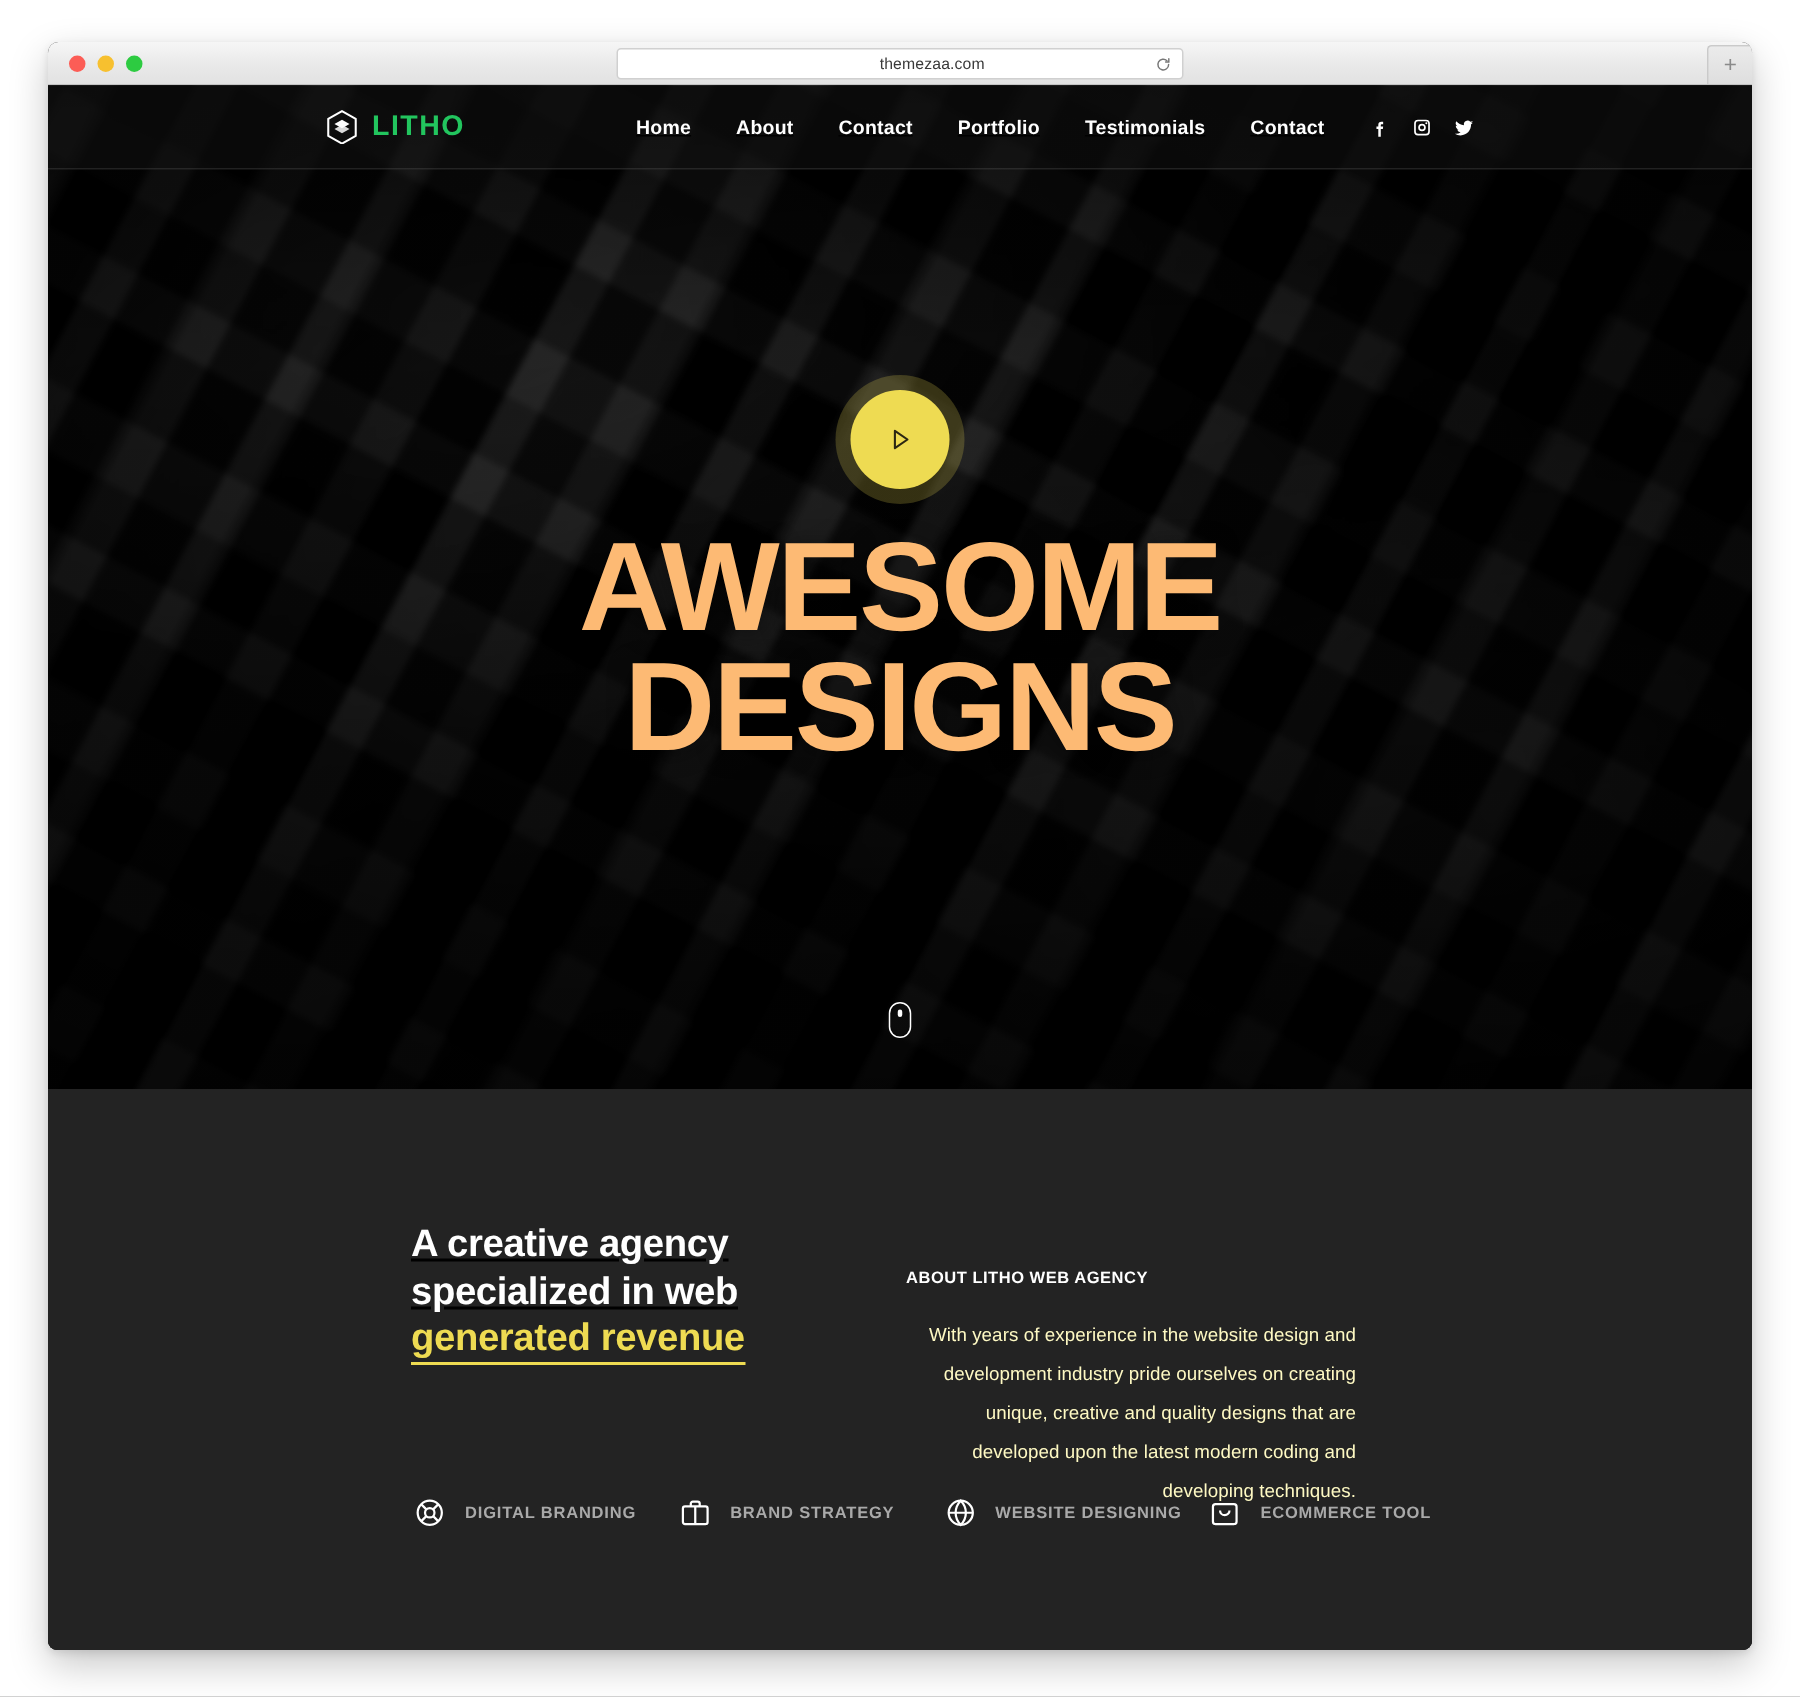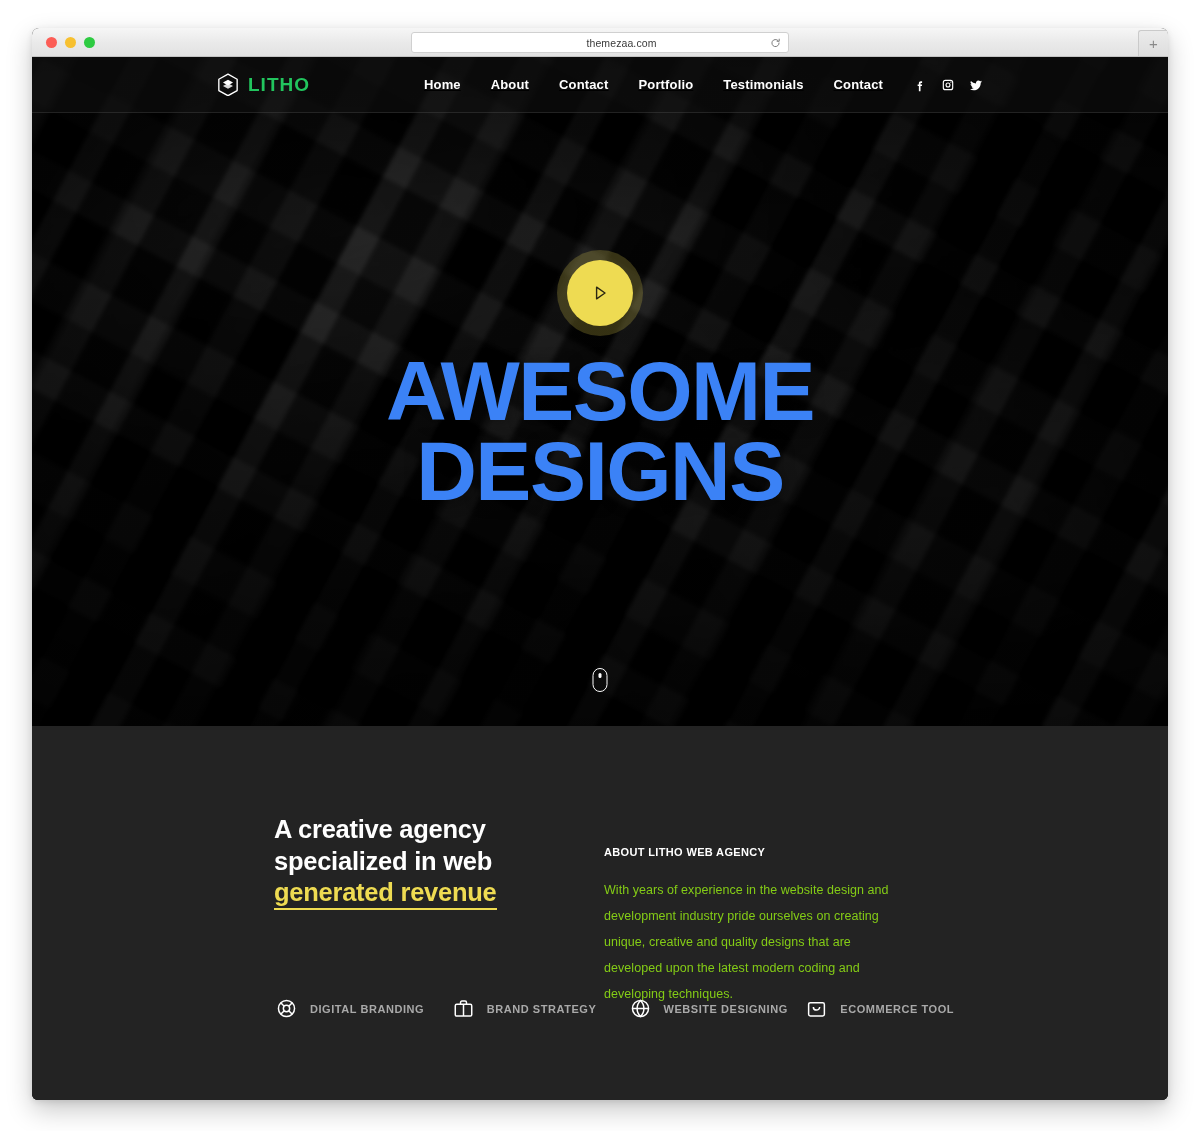"AWESOME" .hero-title { color: #3b82f6 -> #fdba74 }
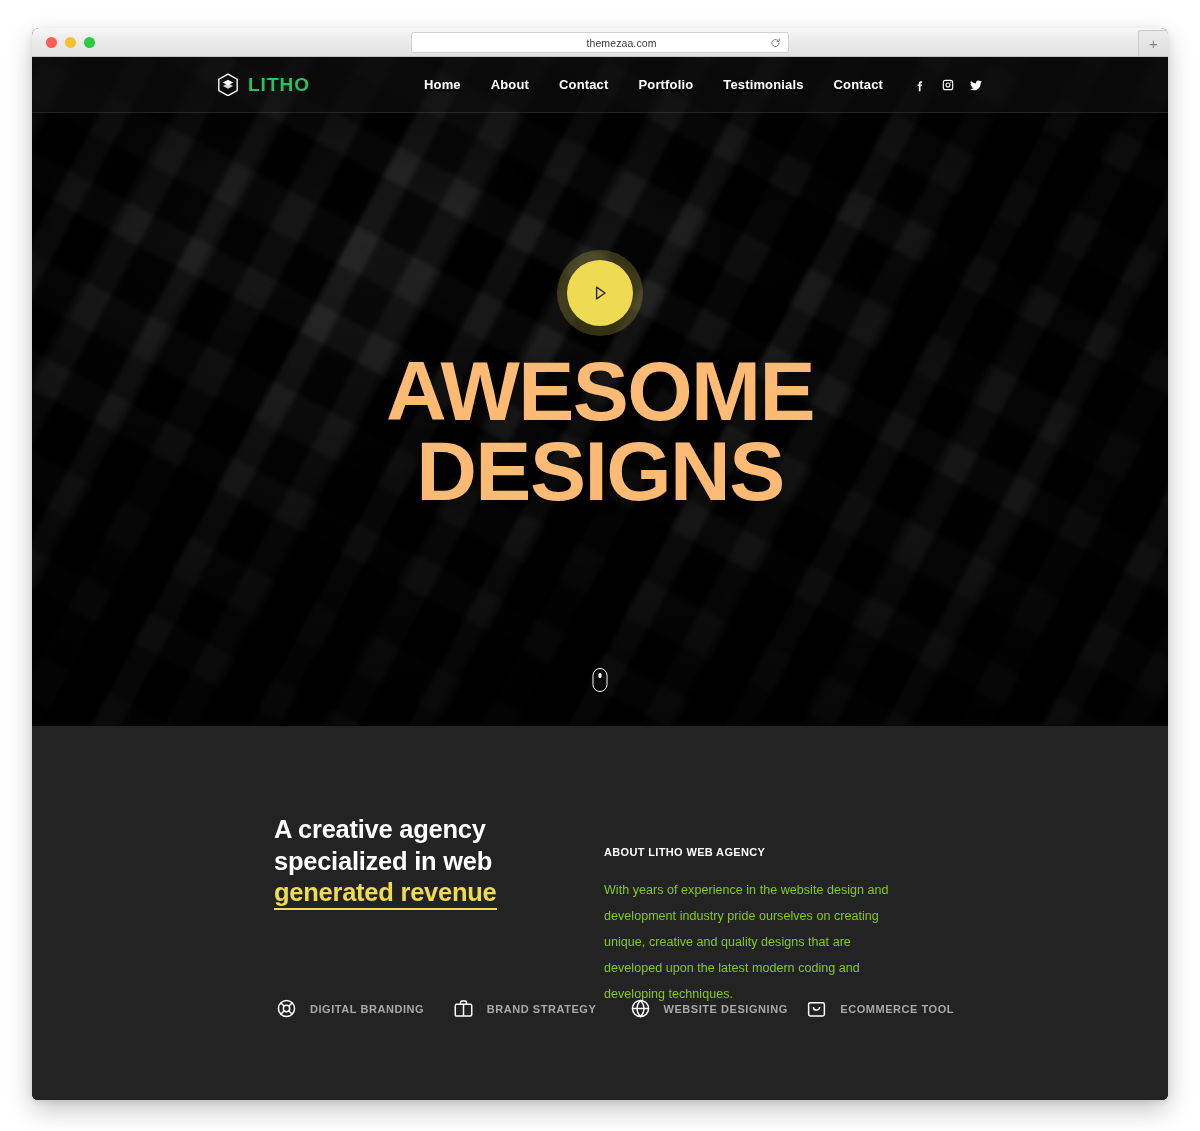"A creative agency" .about-left { text-decoration: none -> underline }
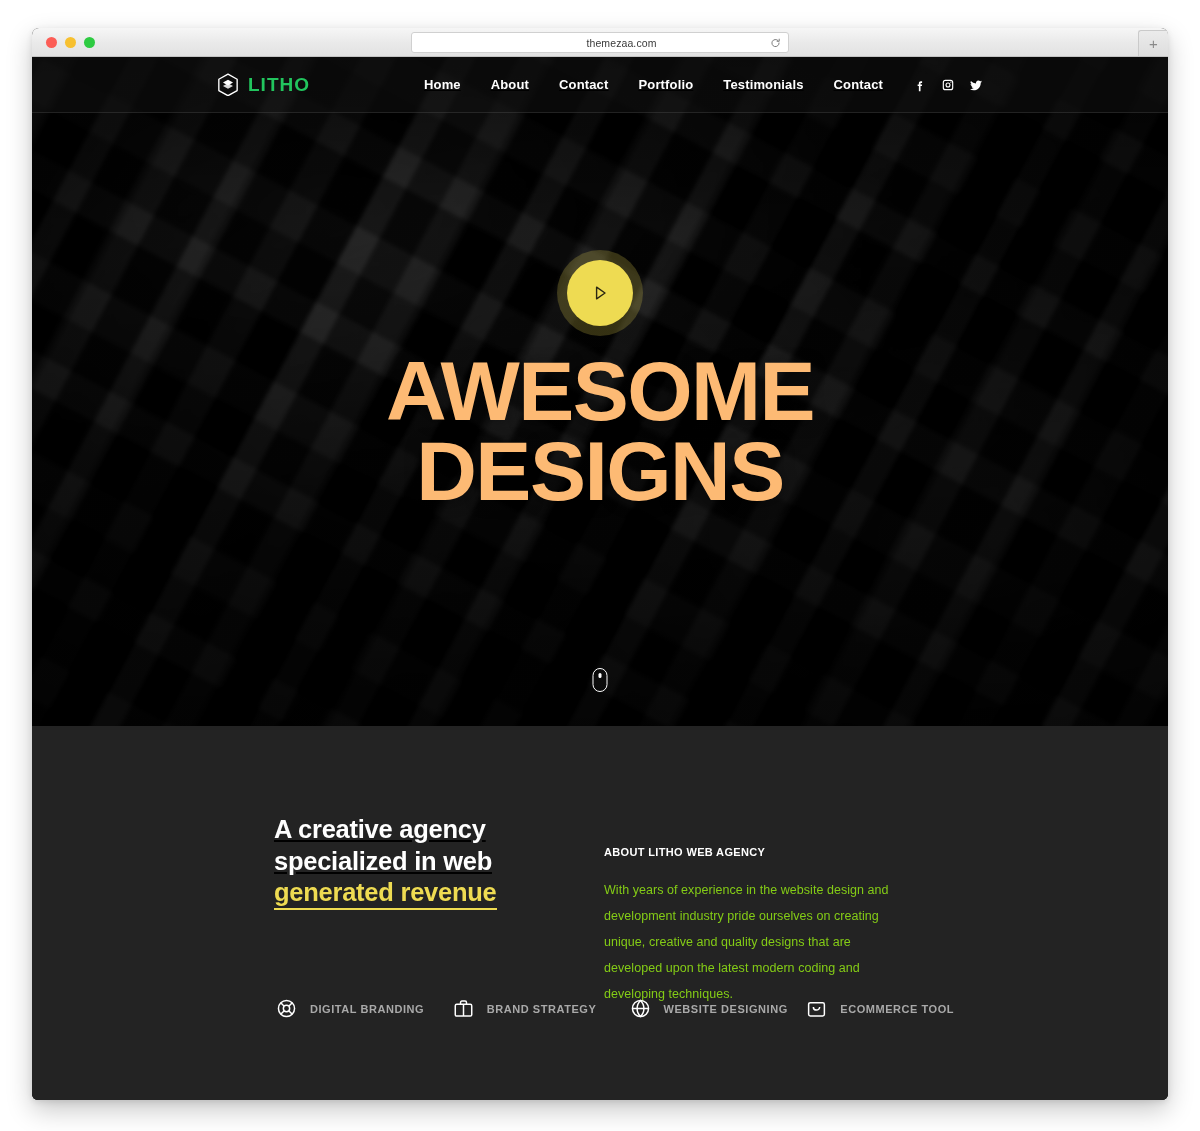"With years of experience in" .about-body { color: #84cc16 -> #fef9c3; text-align: none -> right }
